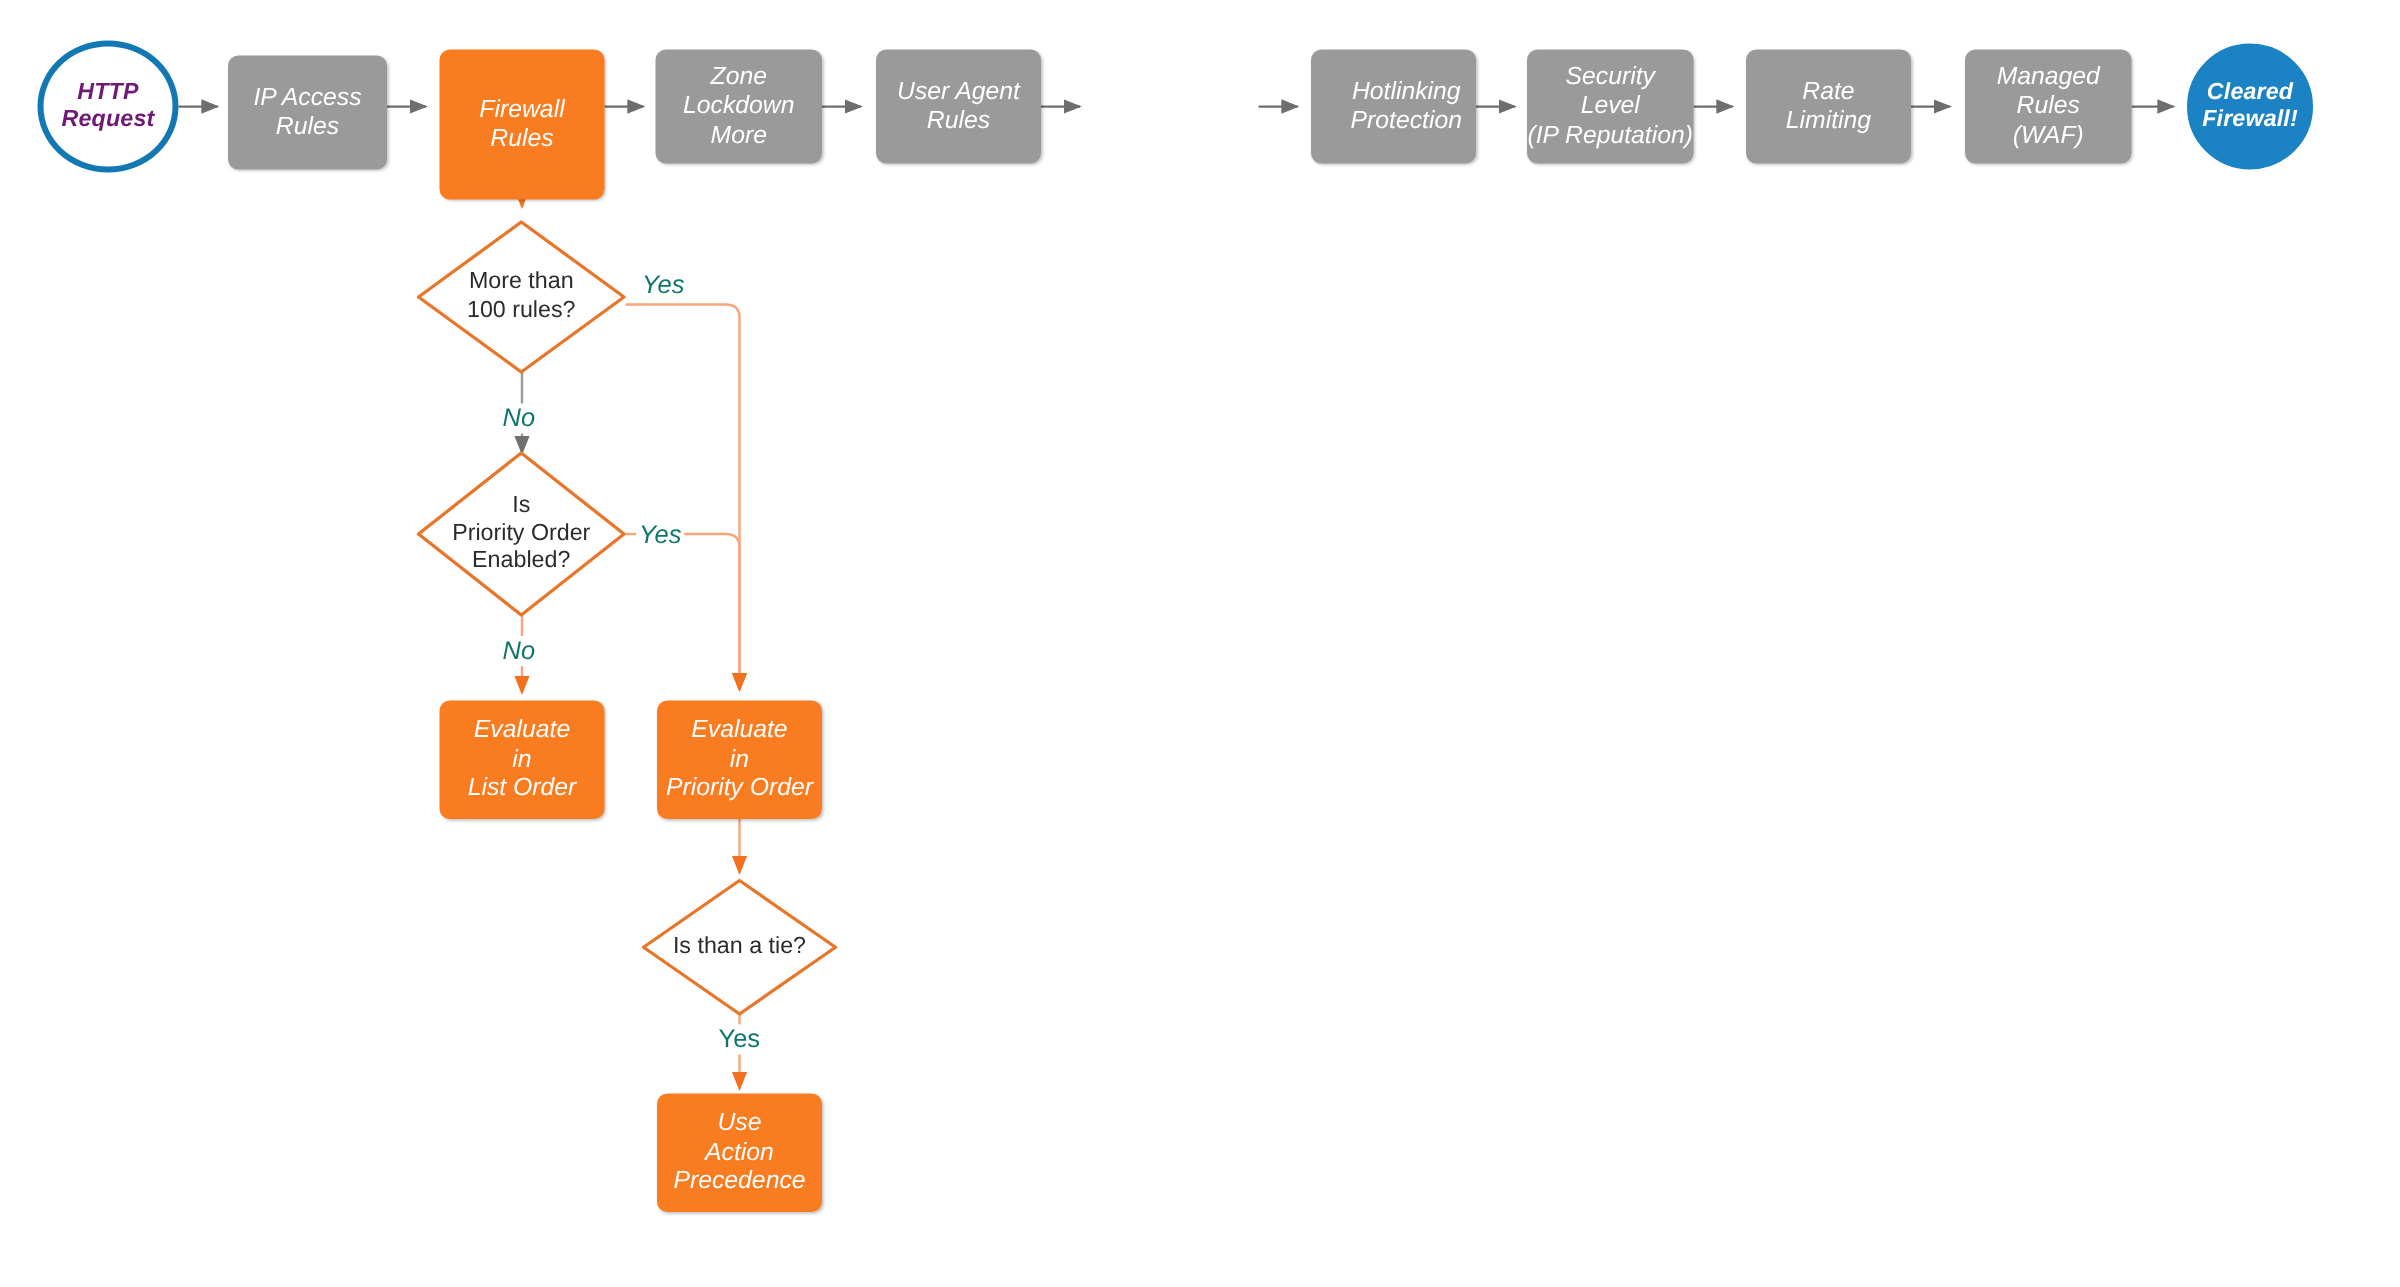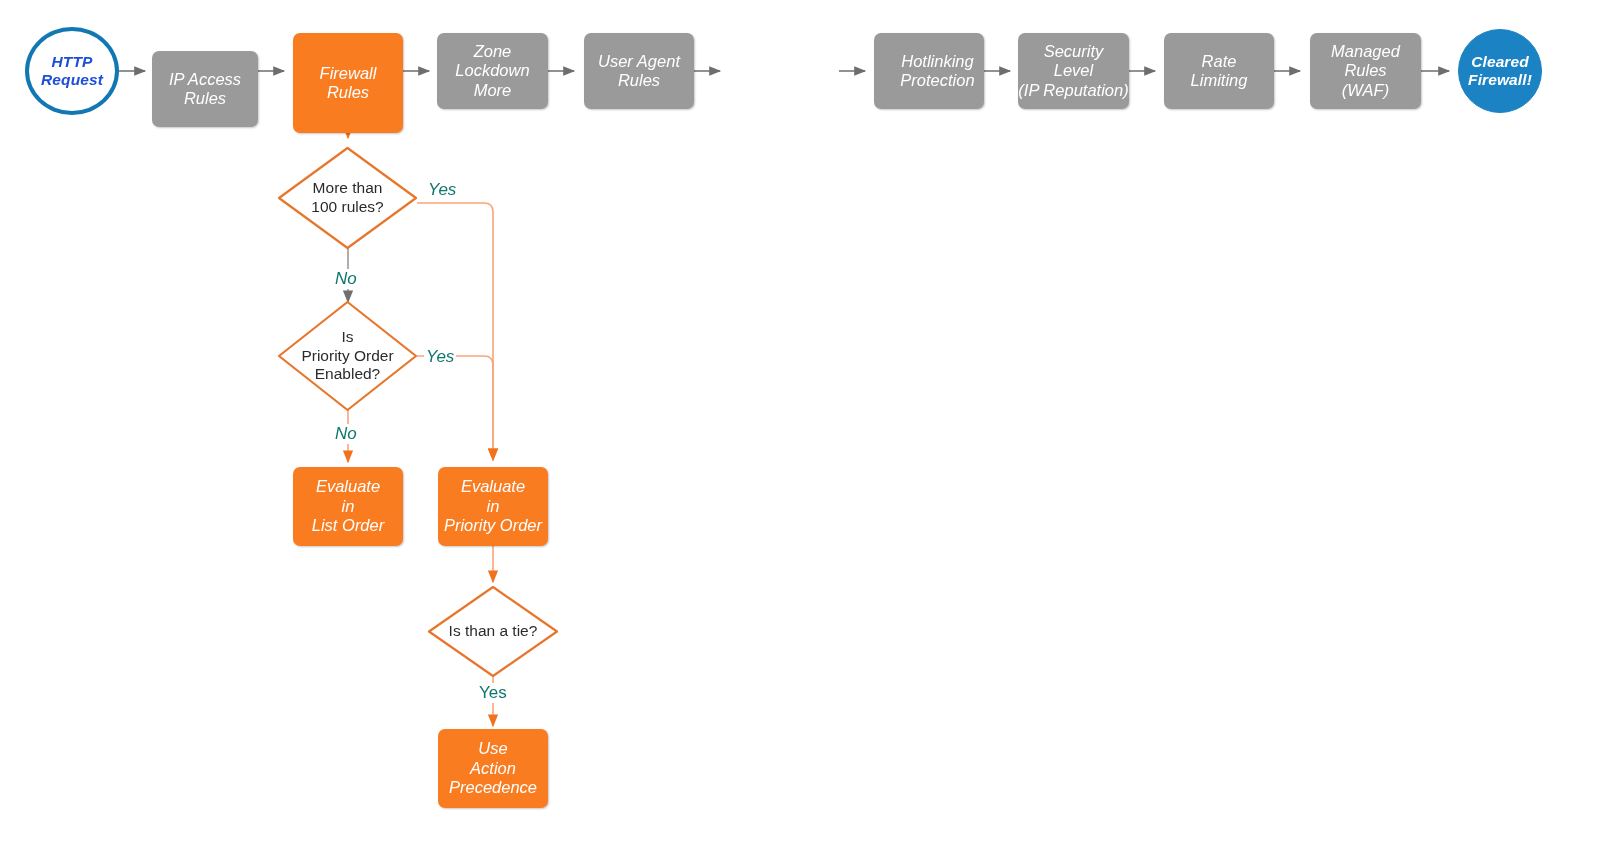"HTTP" .term.start { color: #1d4ed8 -> #701a75 }
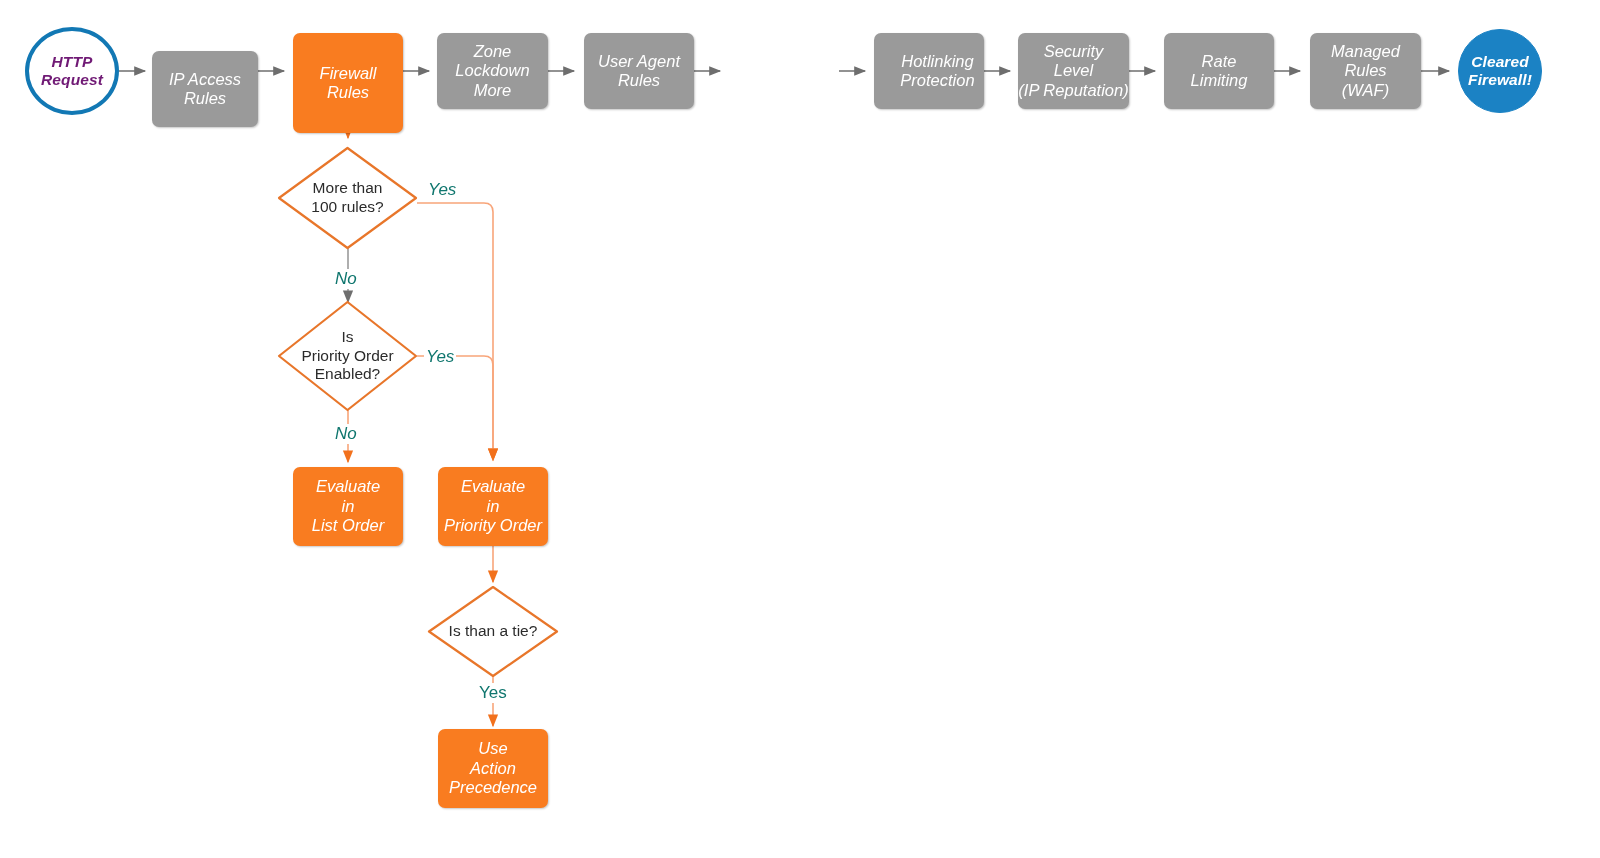"IP Access" div.node { top: 51px -> 37px }
